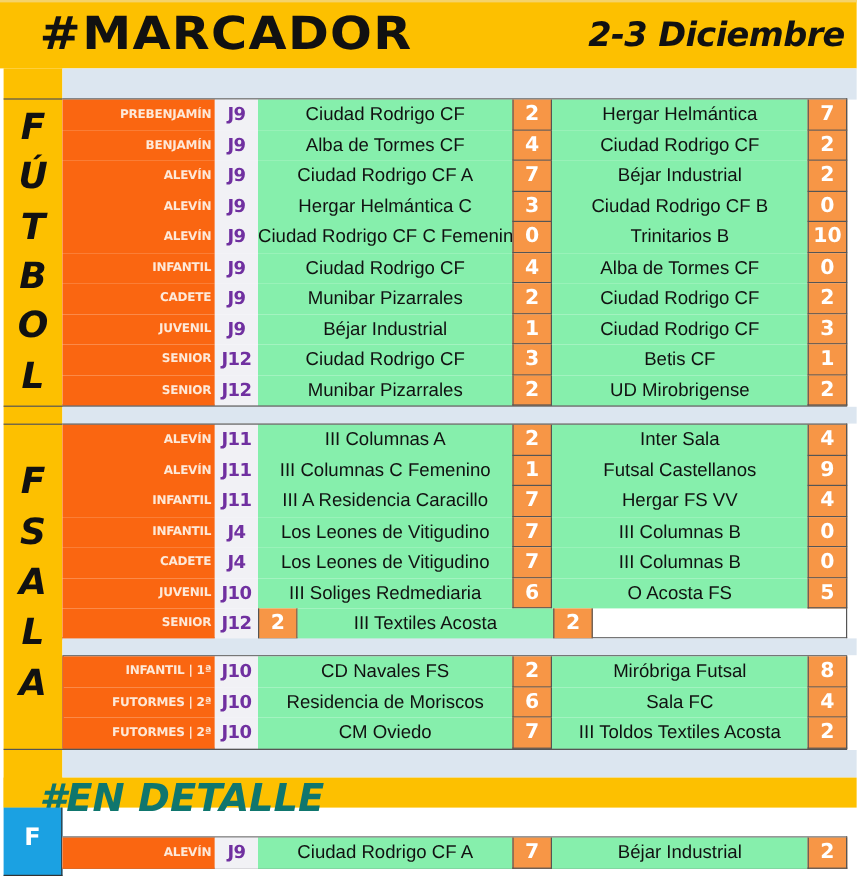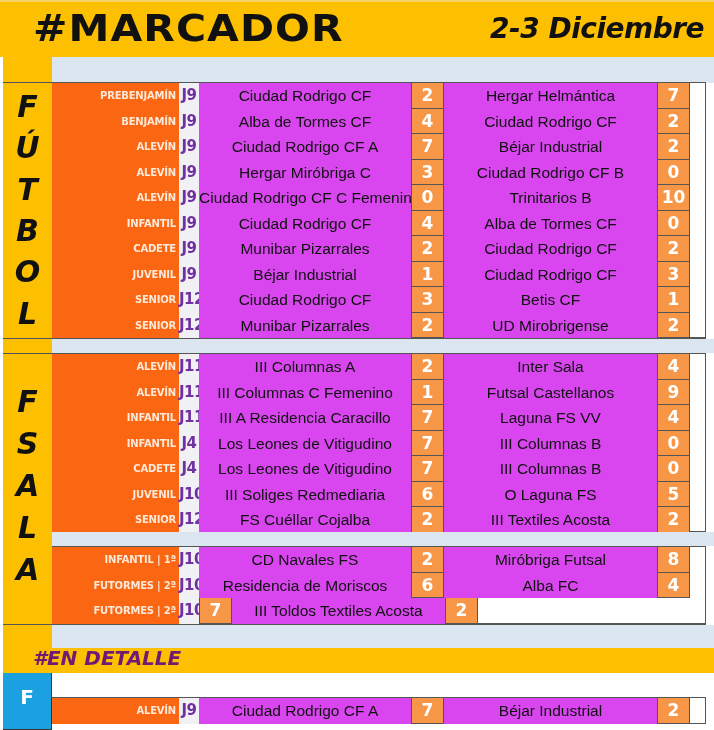"J9" .jor { width: 20px -> 36px }
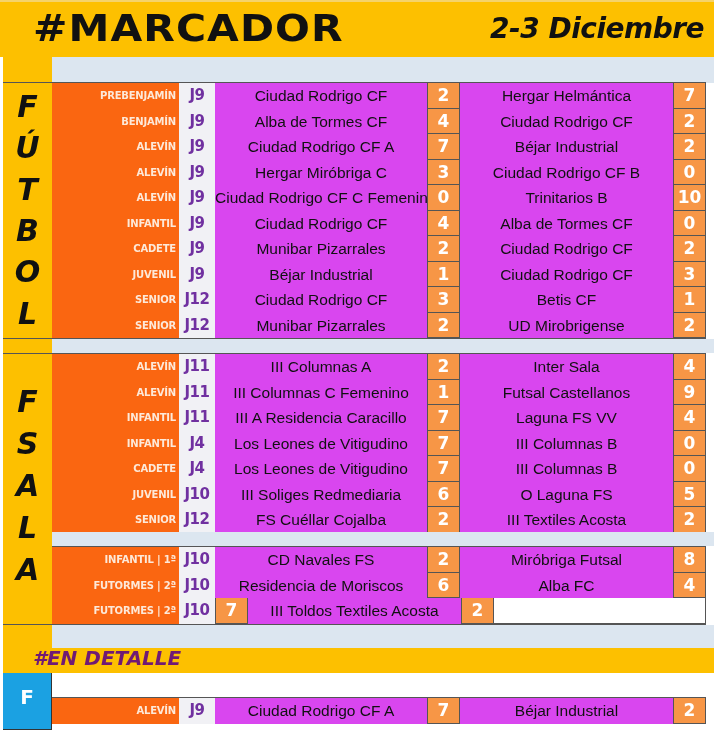"Ciudad Rodrigo CF" .team { background: #d946ef -> #86efac }
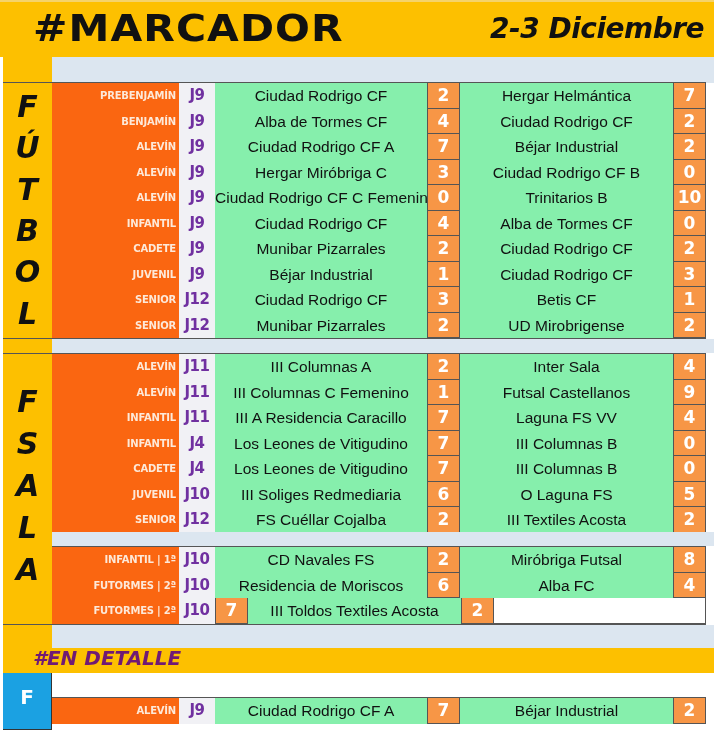"Hergar Miróbriga C" div.team { text: Miróbriga -> Helmántica }
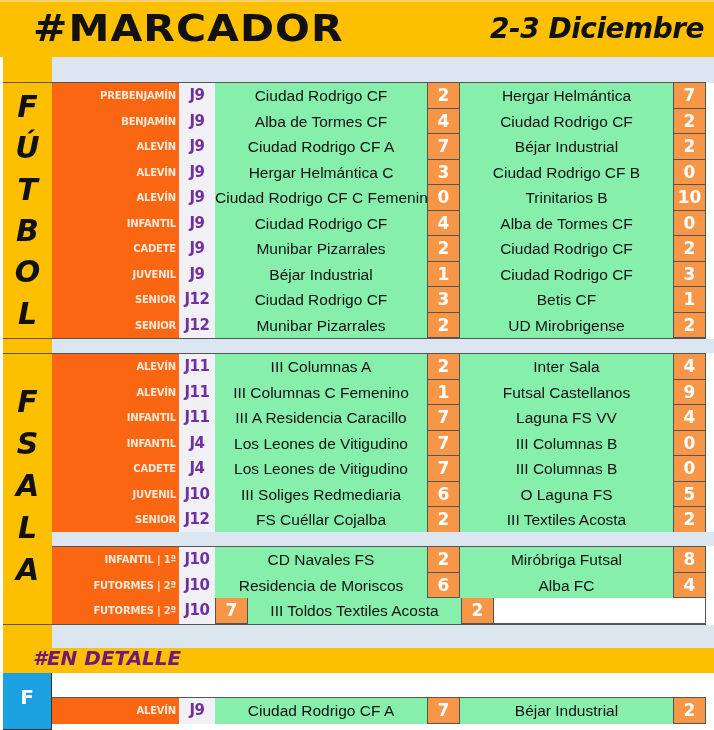"Laguna FS VV" div.team { text: Laguna -> Hergar }
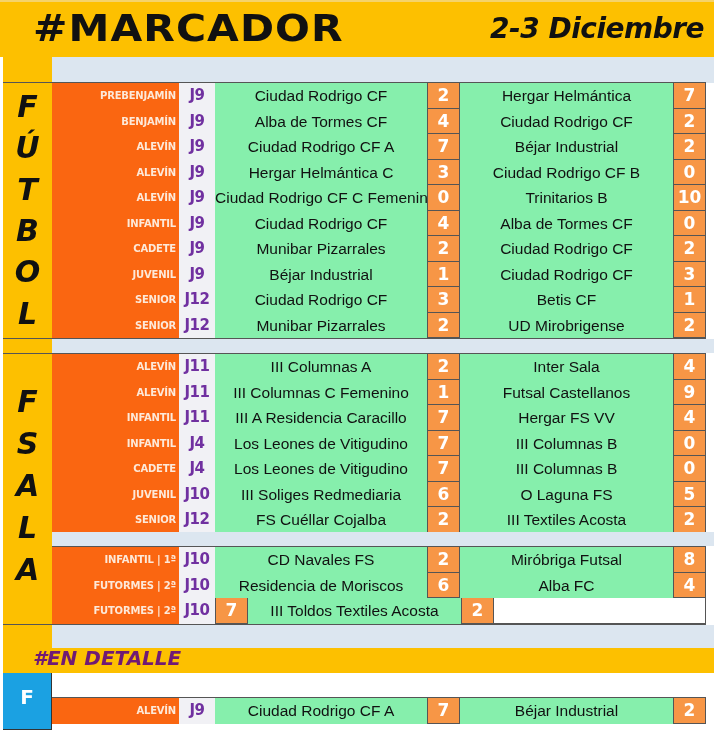"O Laguna FS" div.team { text: Laguna -> Acosta }
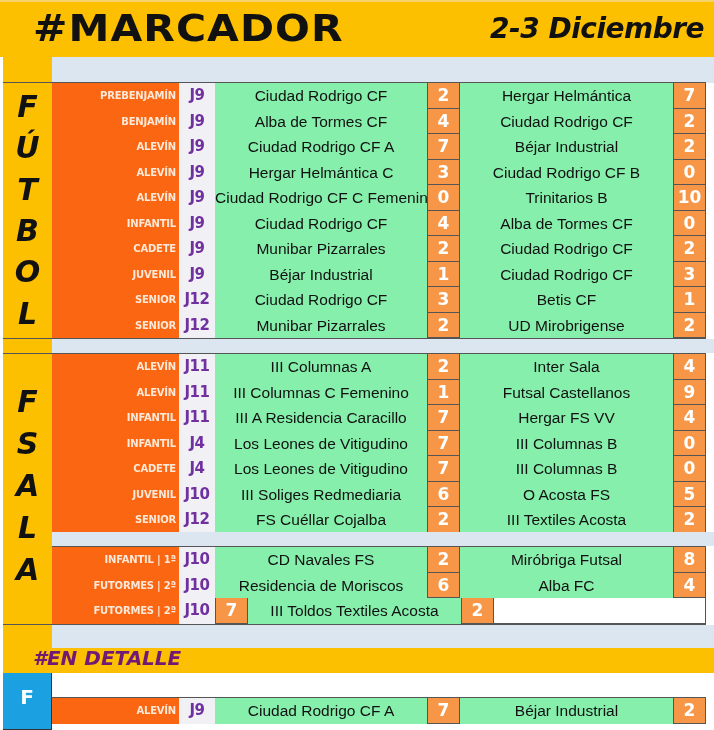"FS Cuéllar Cojalba" div.team { html: <div>FS Cuéllar Cojalba</div> -> none }
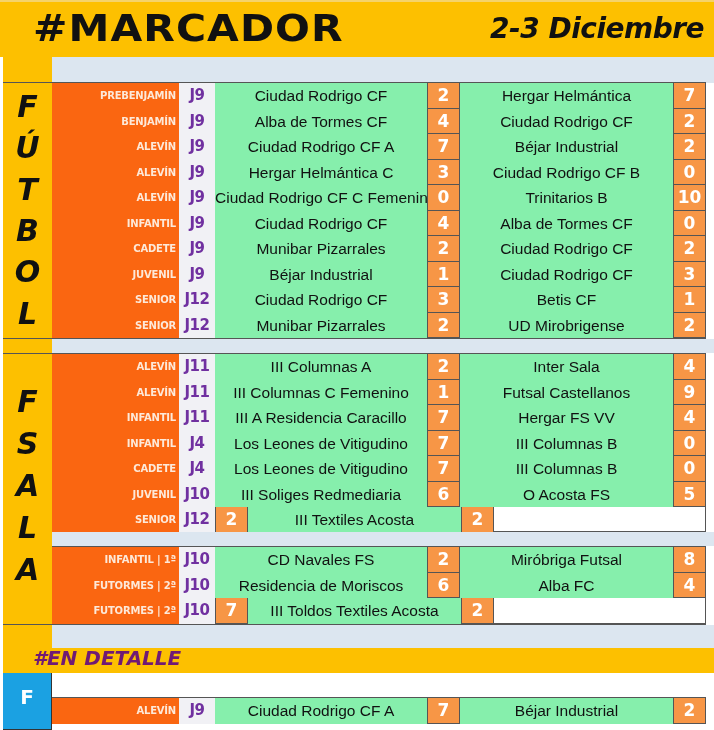"Alba FC" div.team { text: Alba -> Sala }
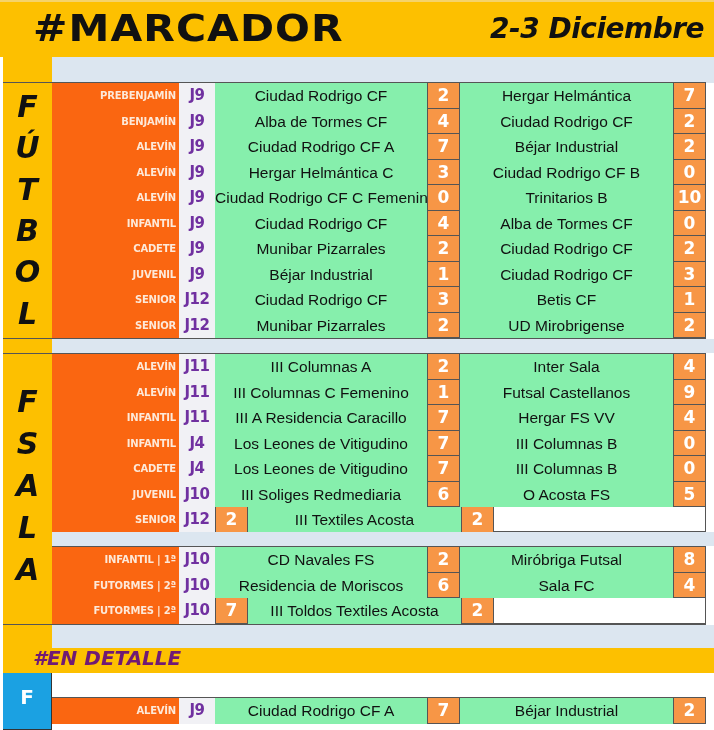"CM Oviedo" div.team { html: none -> <div>CM Oviedo</div> }
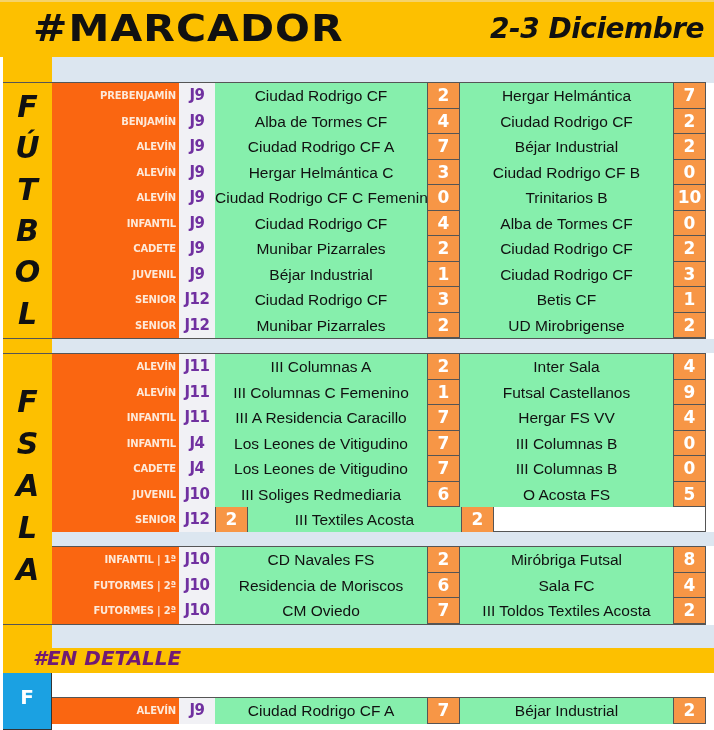"#EN DETALLE" #detail-title { color: #701a75 -> #0f766e; font-size: 20px -> 32px }
